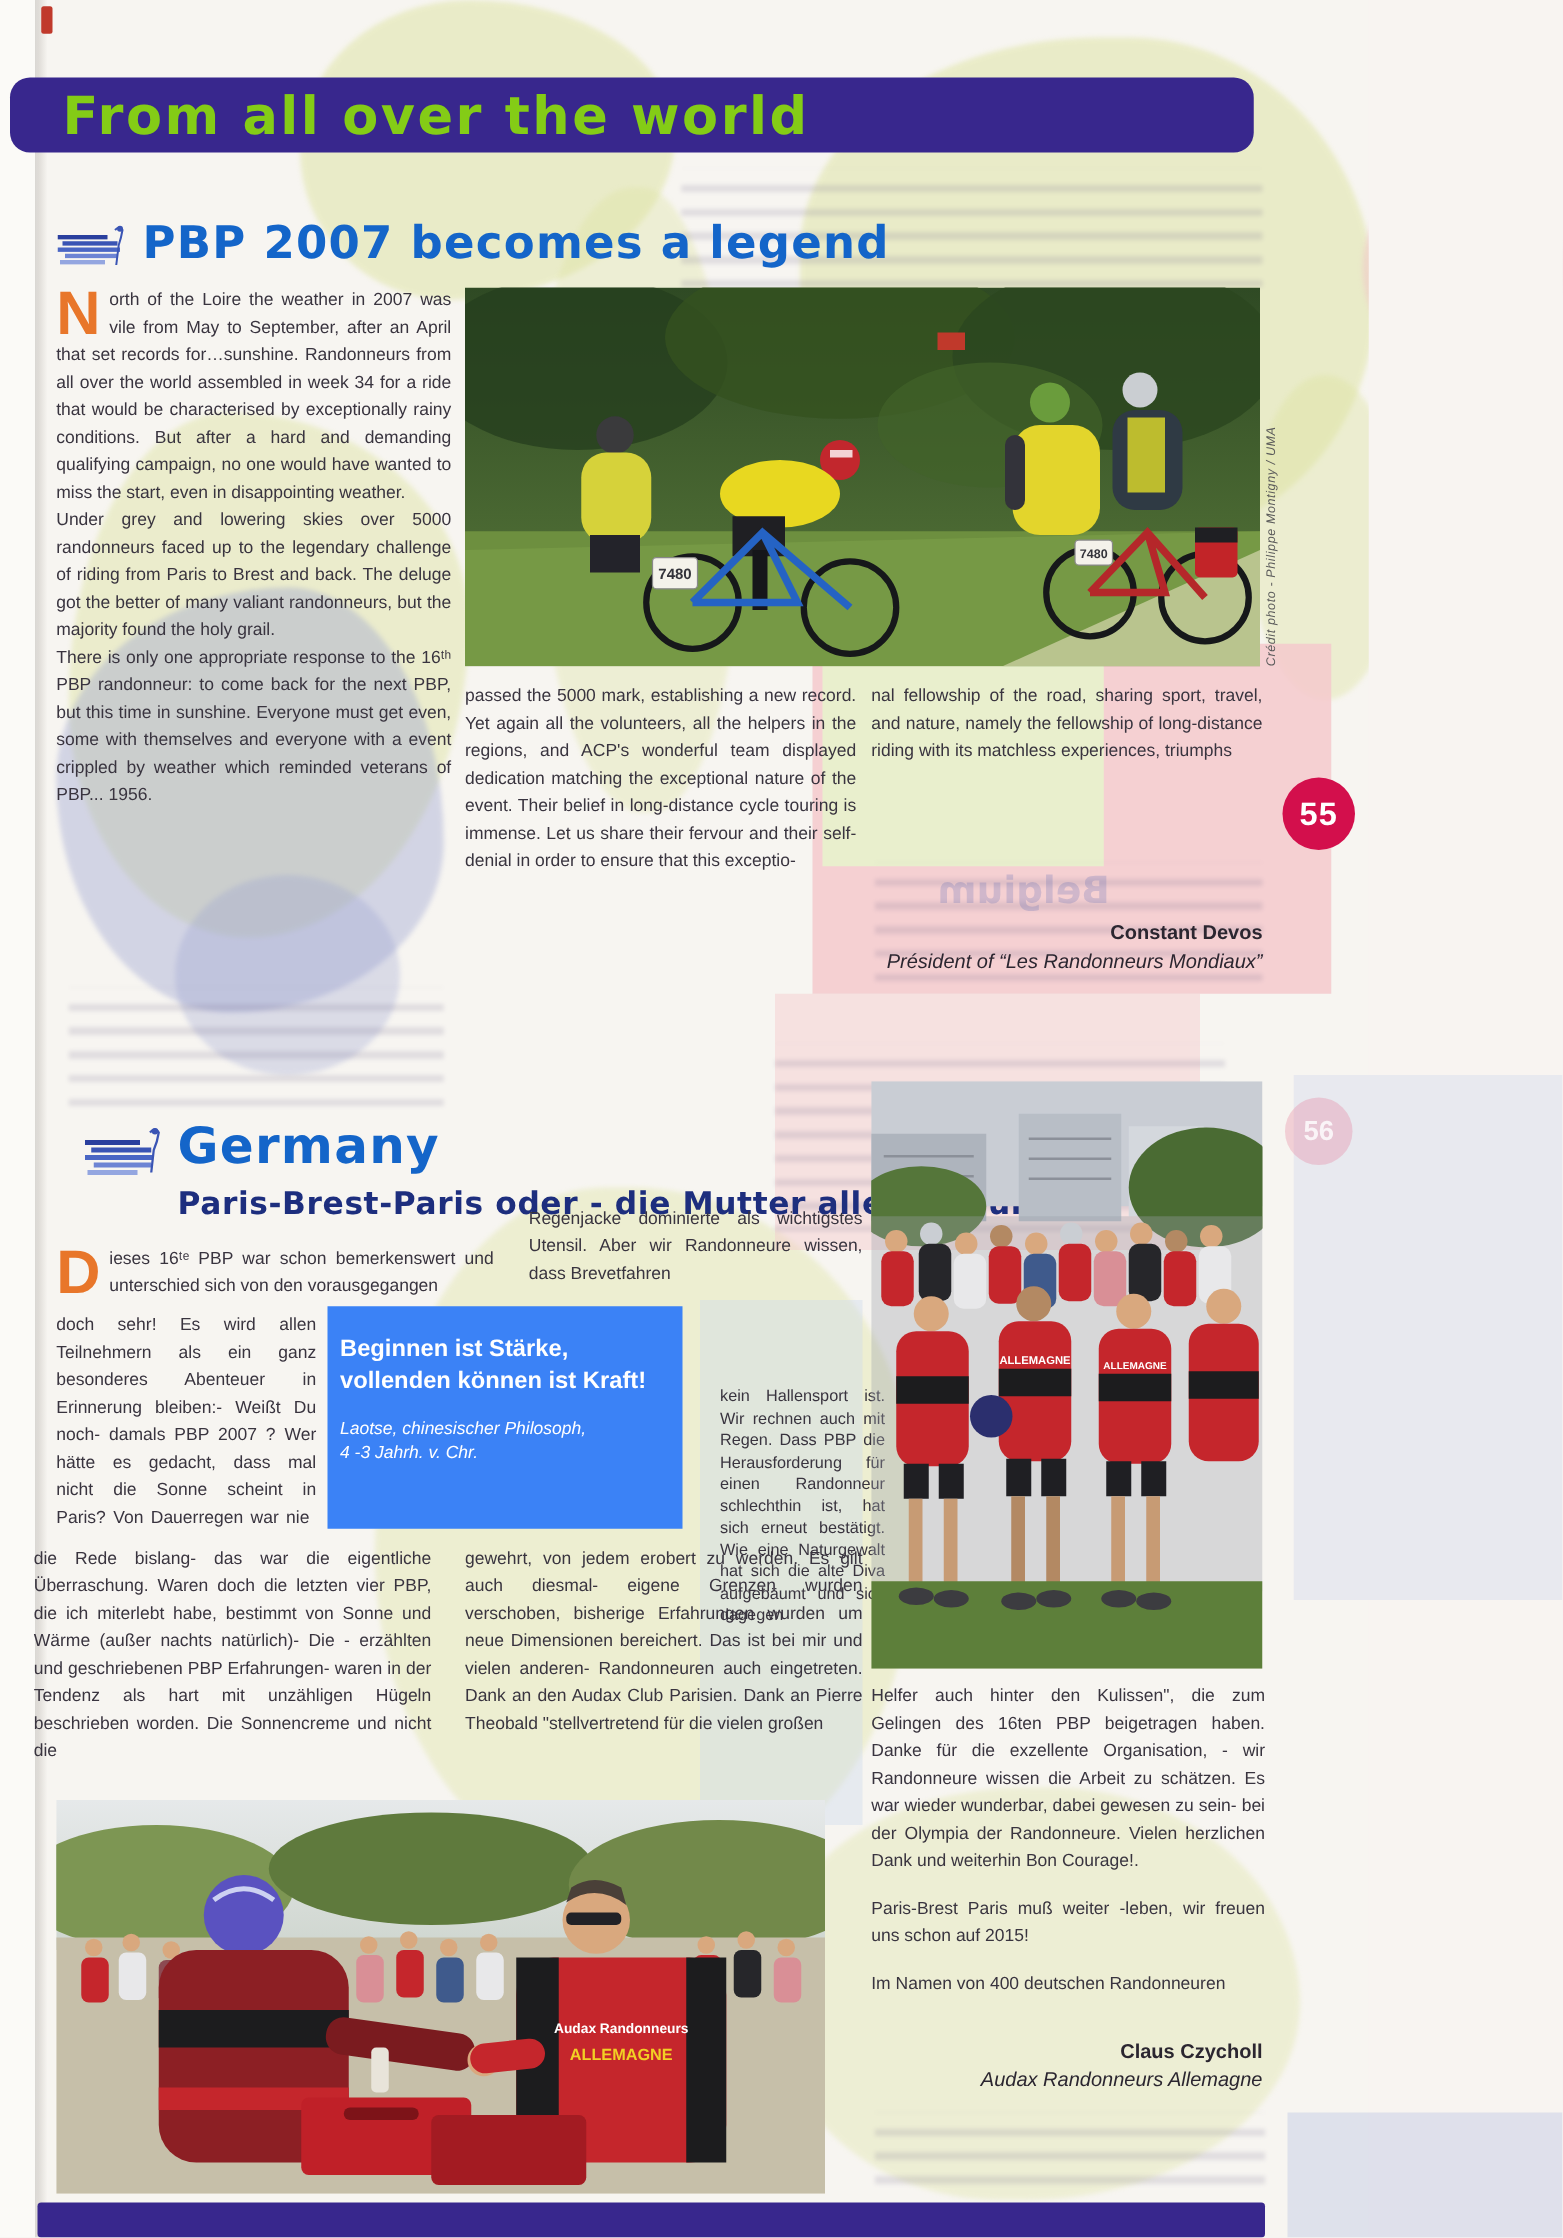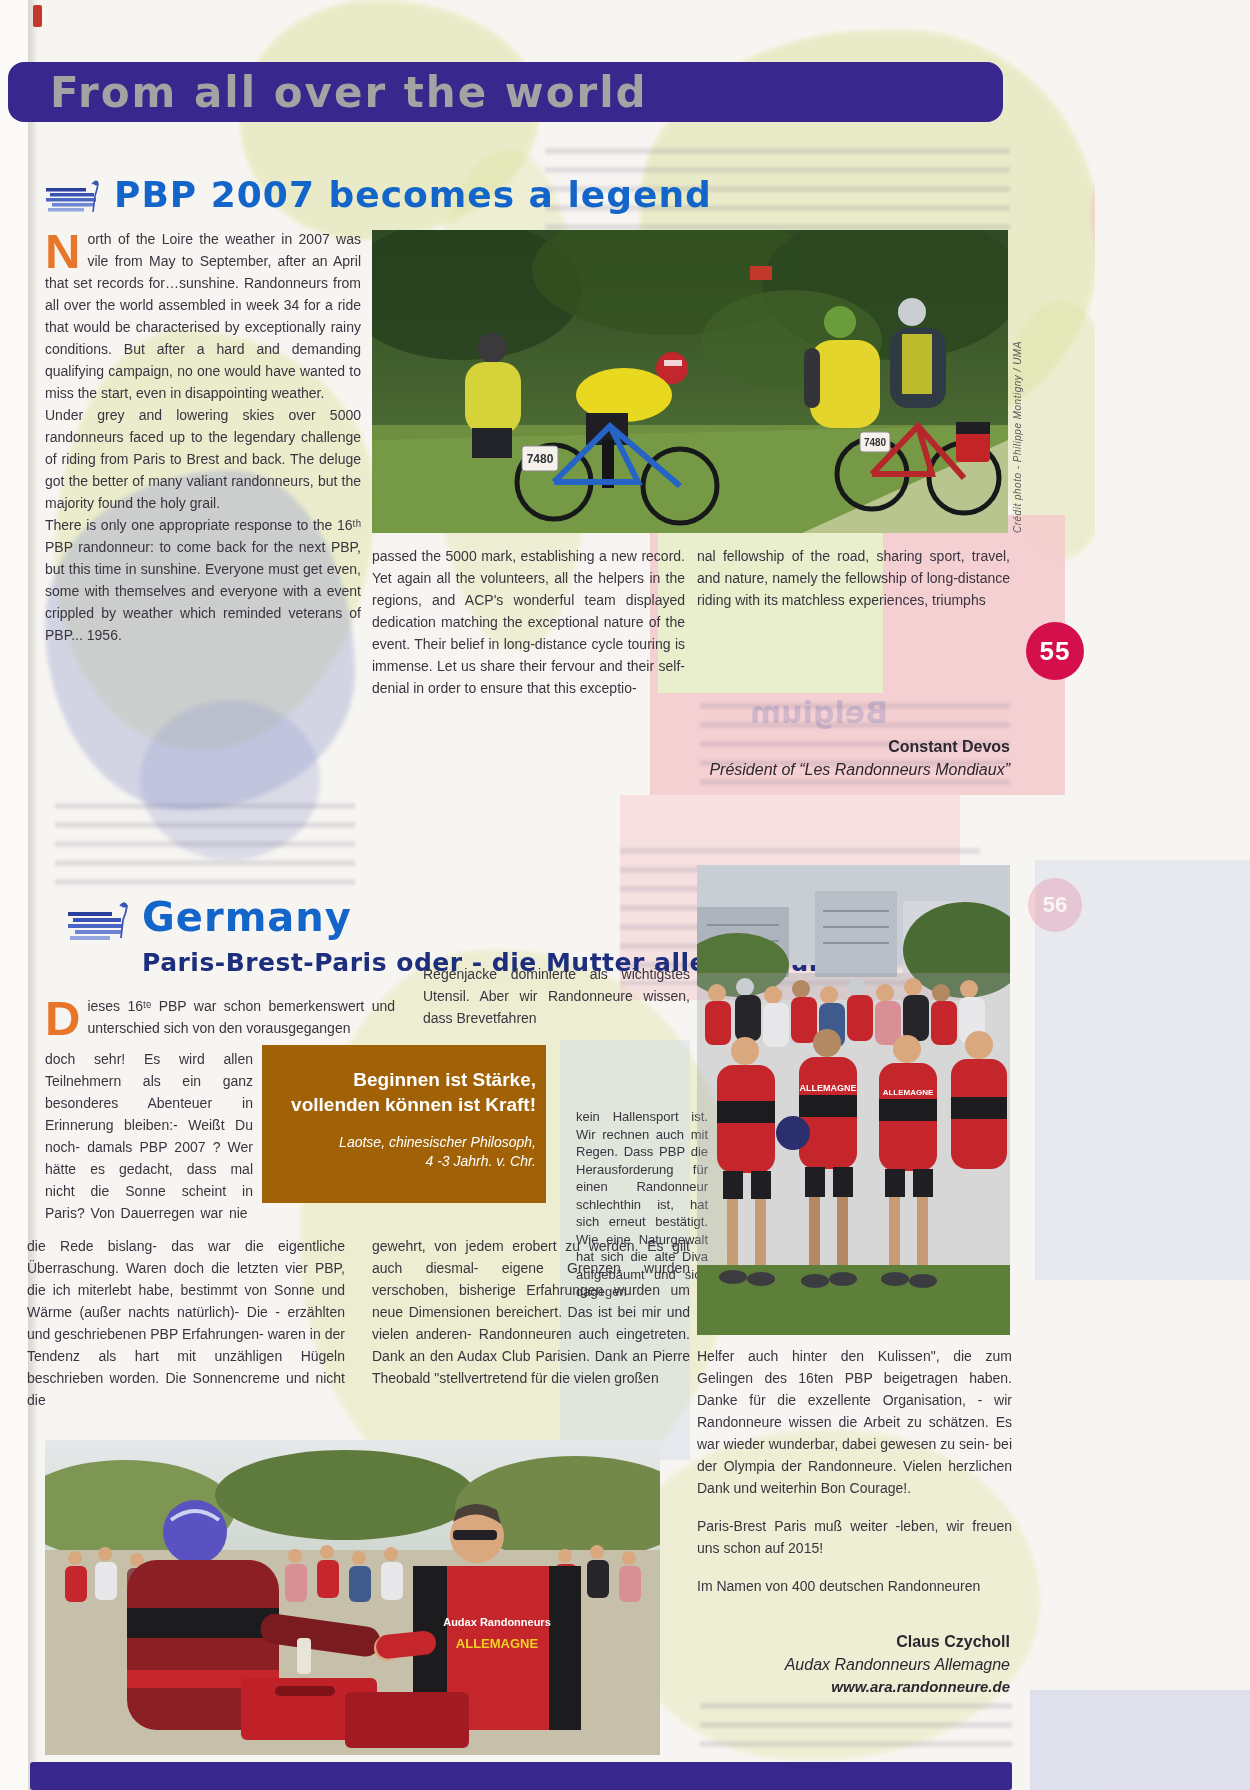"From all over the world" .banner-text { color: #a3a3a3 -> #84cc16 }
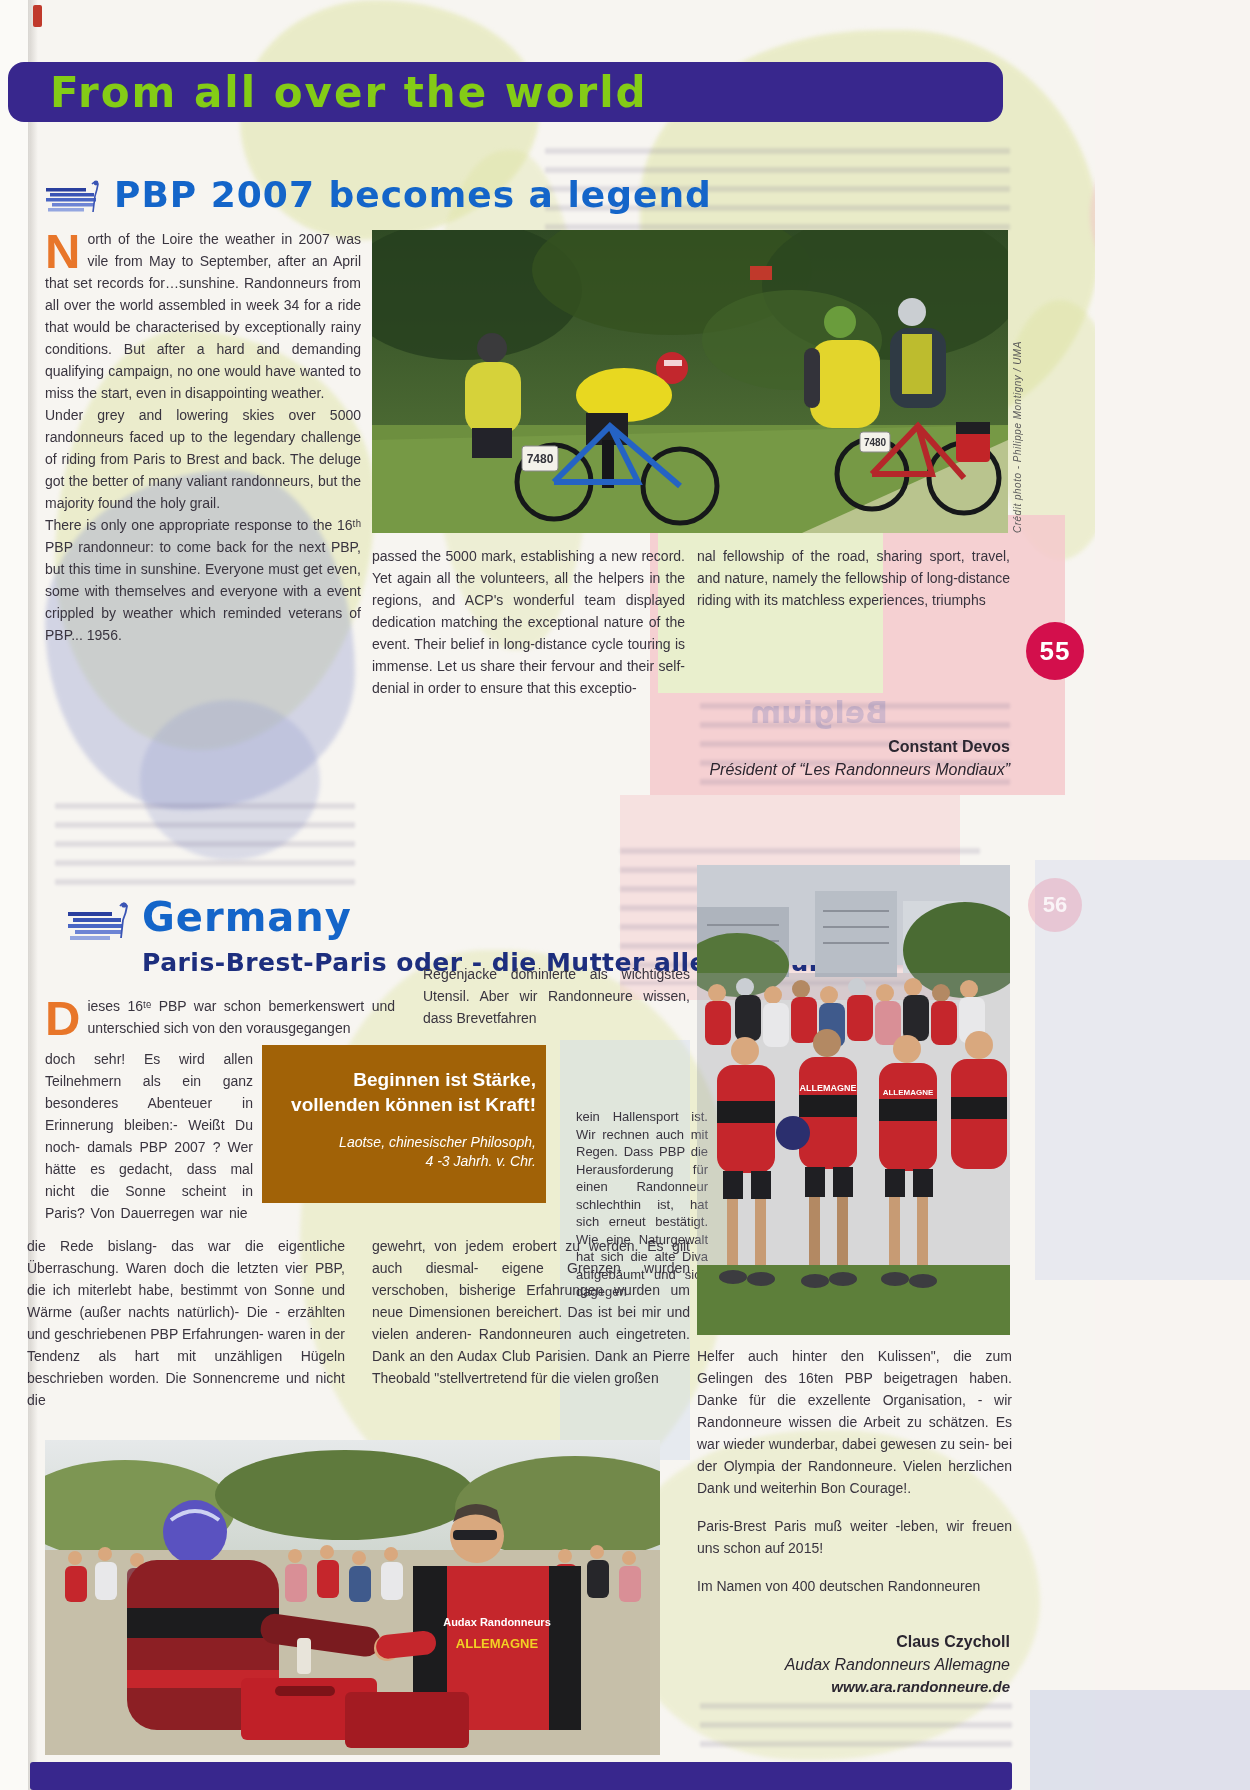"Beginnen ist Stärke," .quote-box { background: #a16207 -> #3b82f6; height: 158px -> 178px; text-align: right -> left }
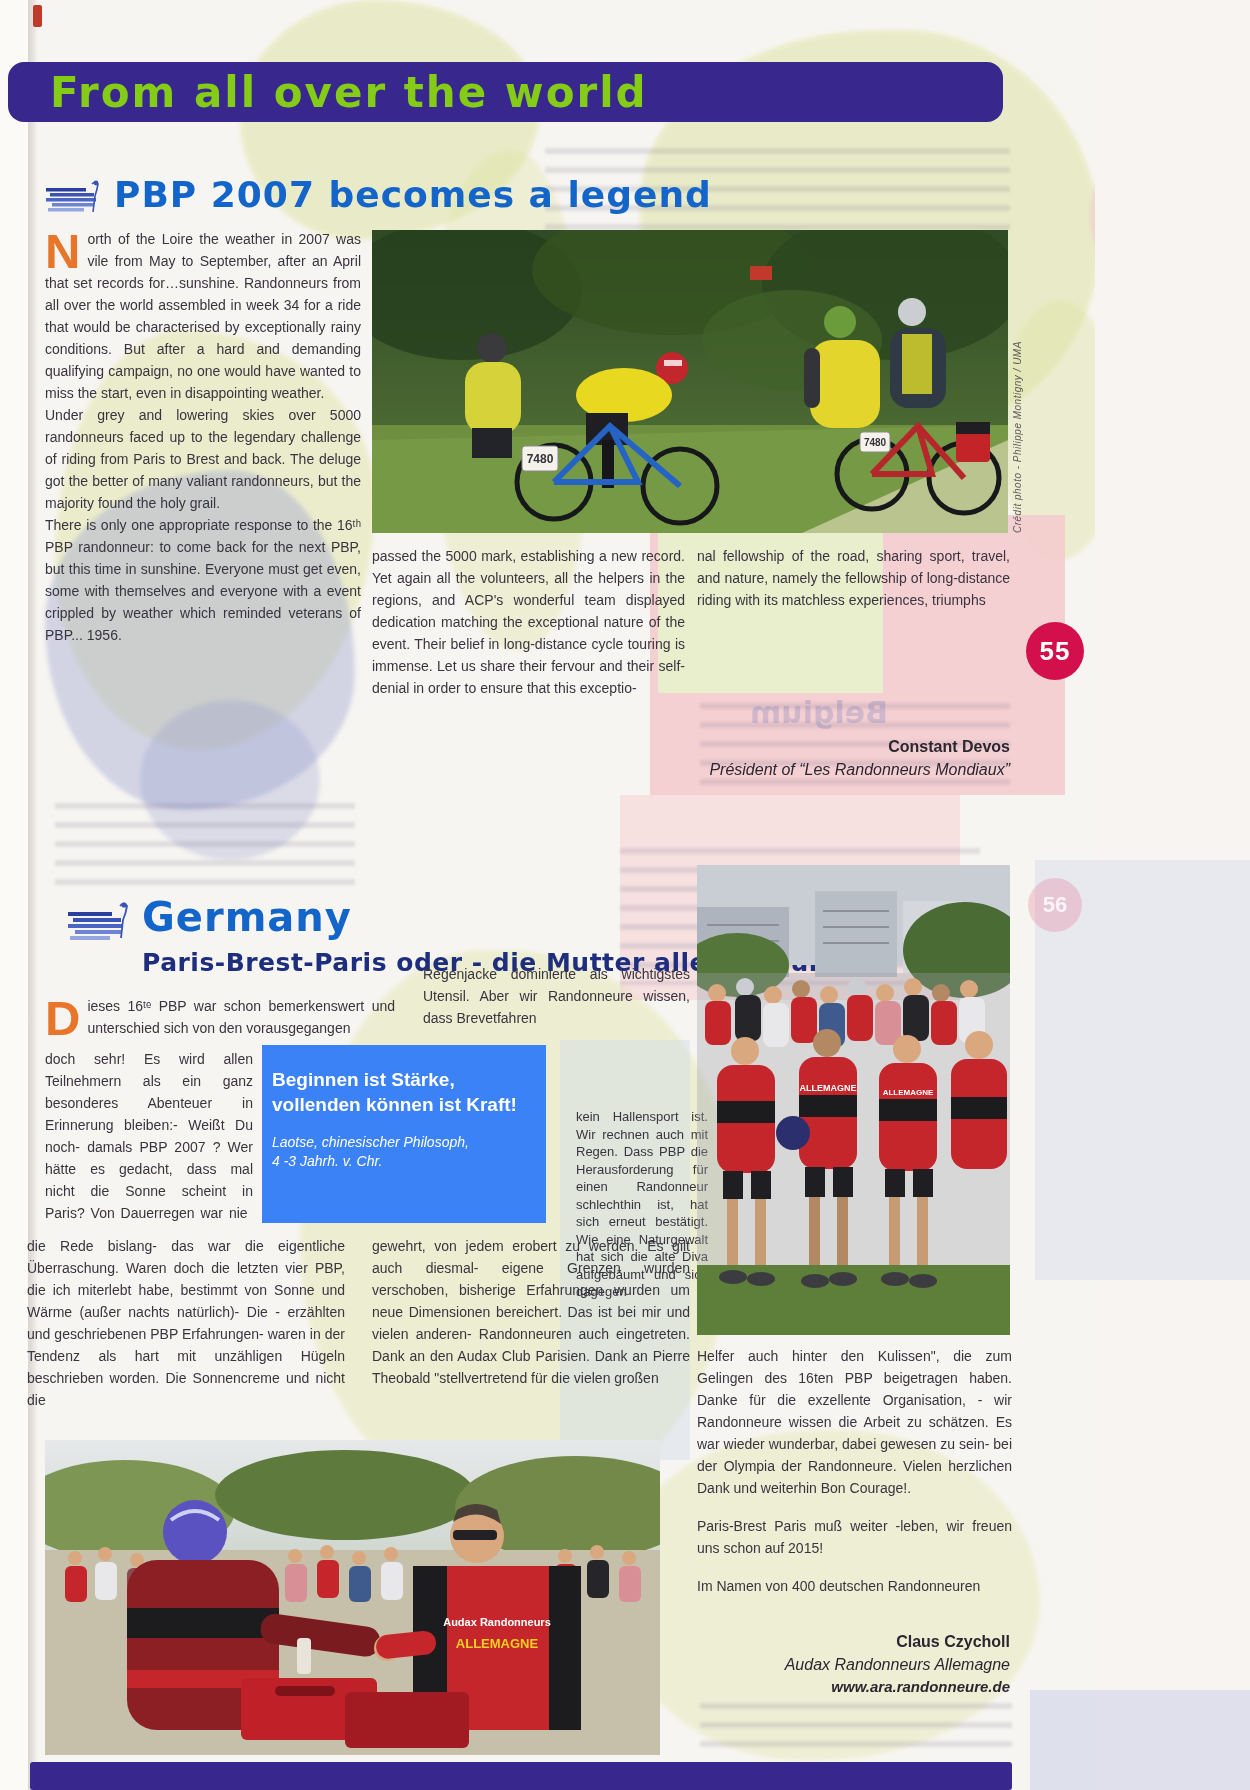"www.ara.randonneure.de" div.sig-url { html: <div>www.ara.randonneure.de</div> -> none }
